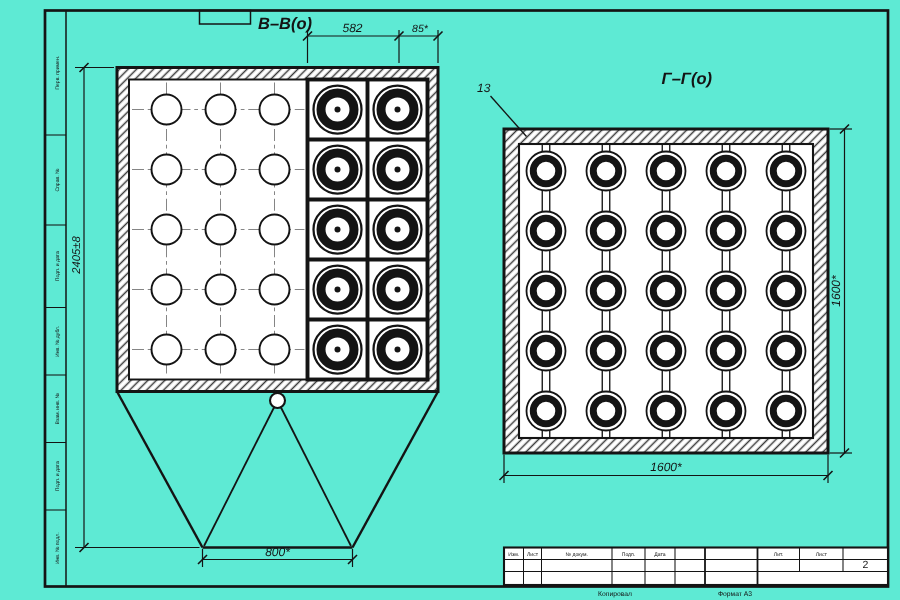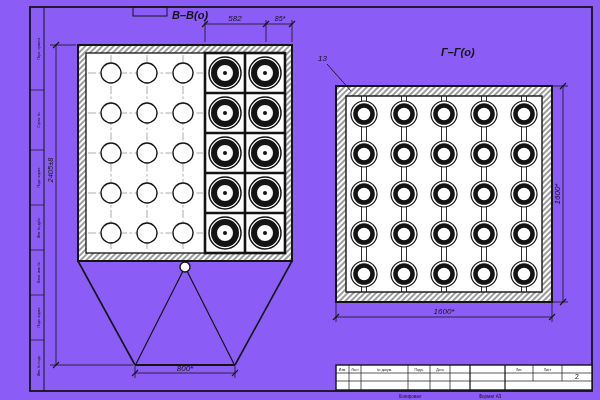"В–В(о)" .canvas { background: #8b5cf6 -> #5eead4 }
